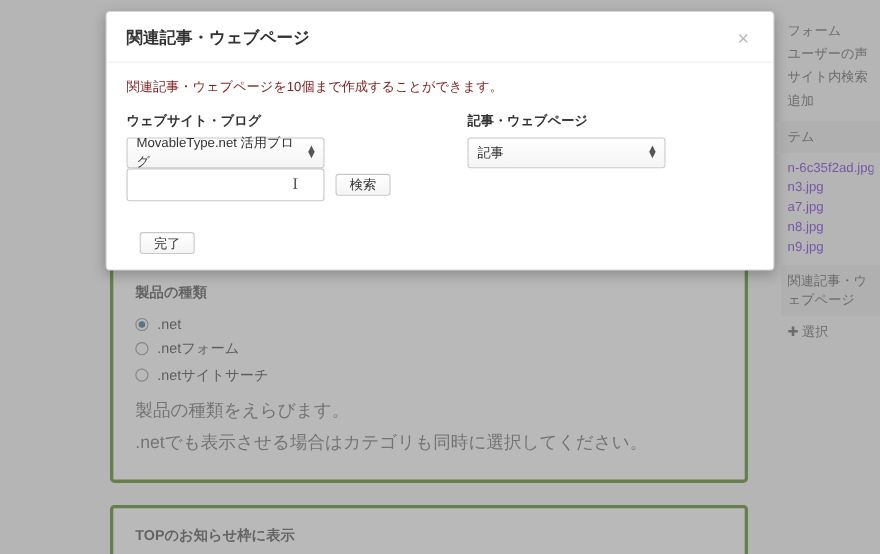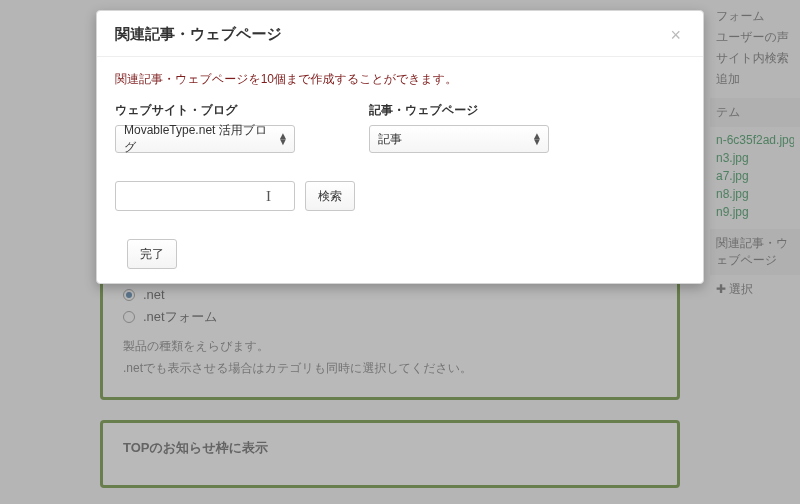"フォーム" .bg-side { top: 0 -> 12px }
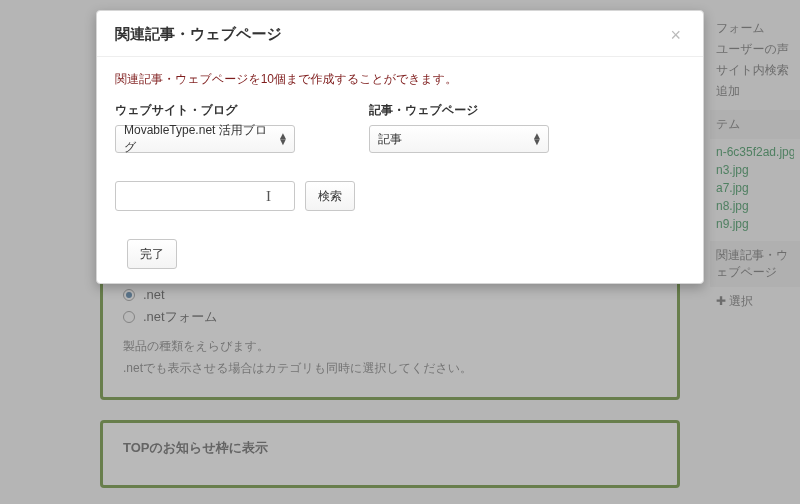"ウェブサイト・ブログ" .form-row { gap: 64px -> 120px; margin-bottom: 28px -> 0 }
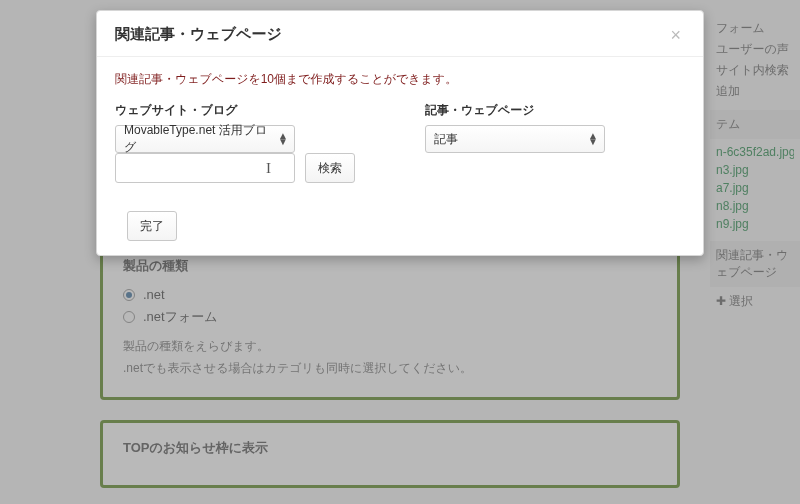"n-6c35f2ad.jpg" .bg-side-item.link { color: #15803d -> #6d28d9 }
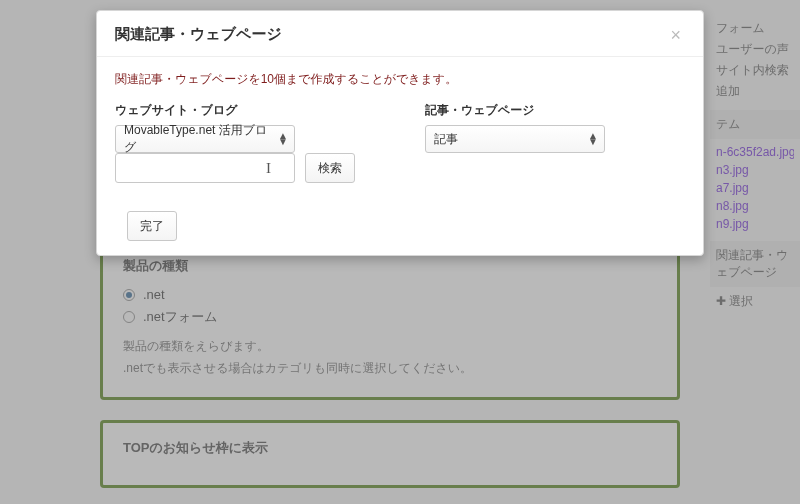"検索" .btn { height: 30px -> 20px }
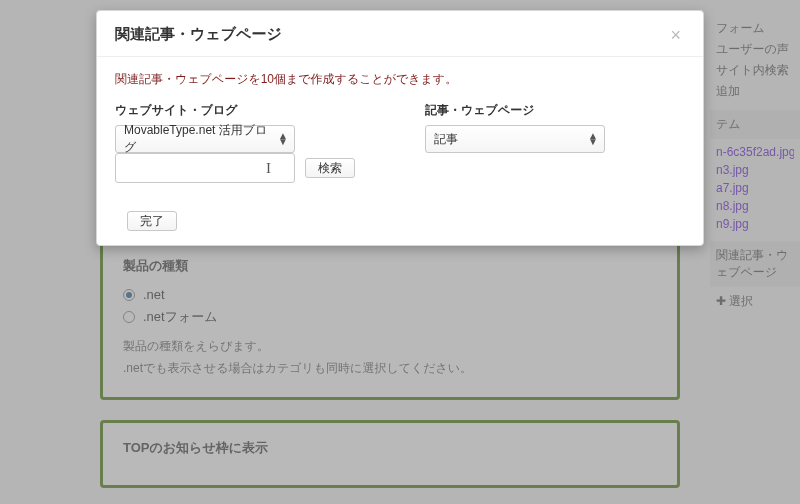".netサイトサーチ" div.radio-row { html: none -> <div> <span></span> <span>.netサイトサーチ</span> </div> }
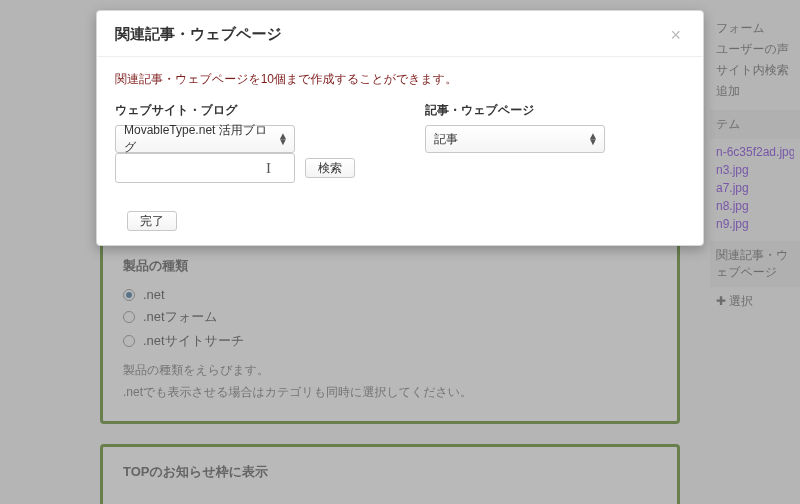"製品の種類をえらびます。" .panel .help { font-size: 12px -> 16px }
